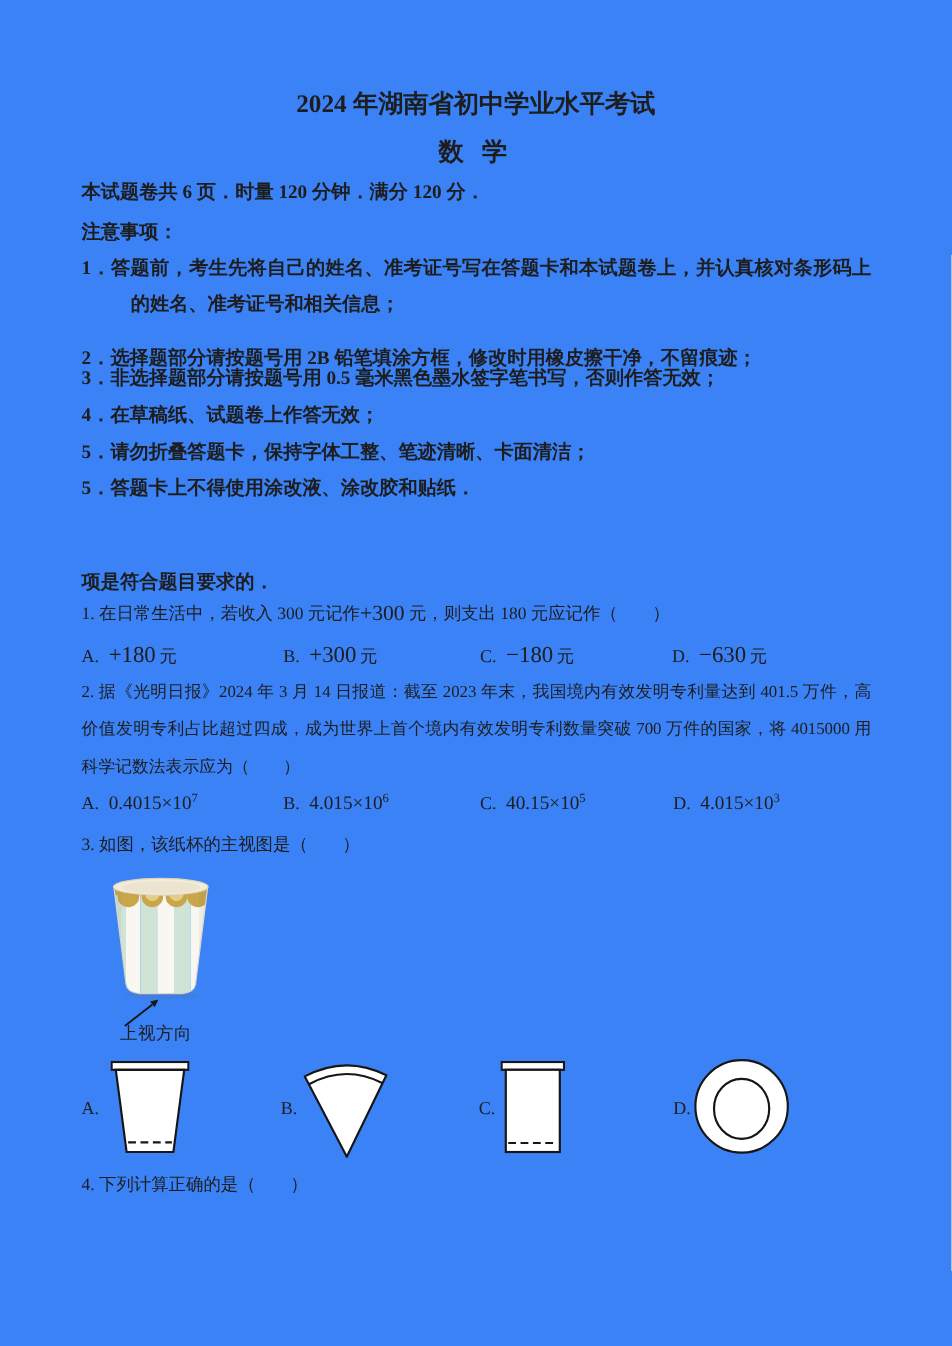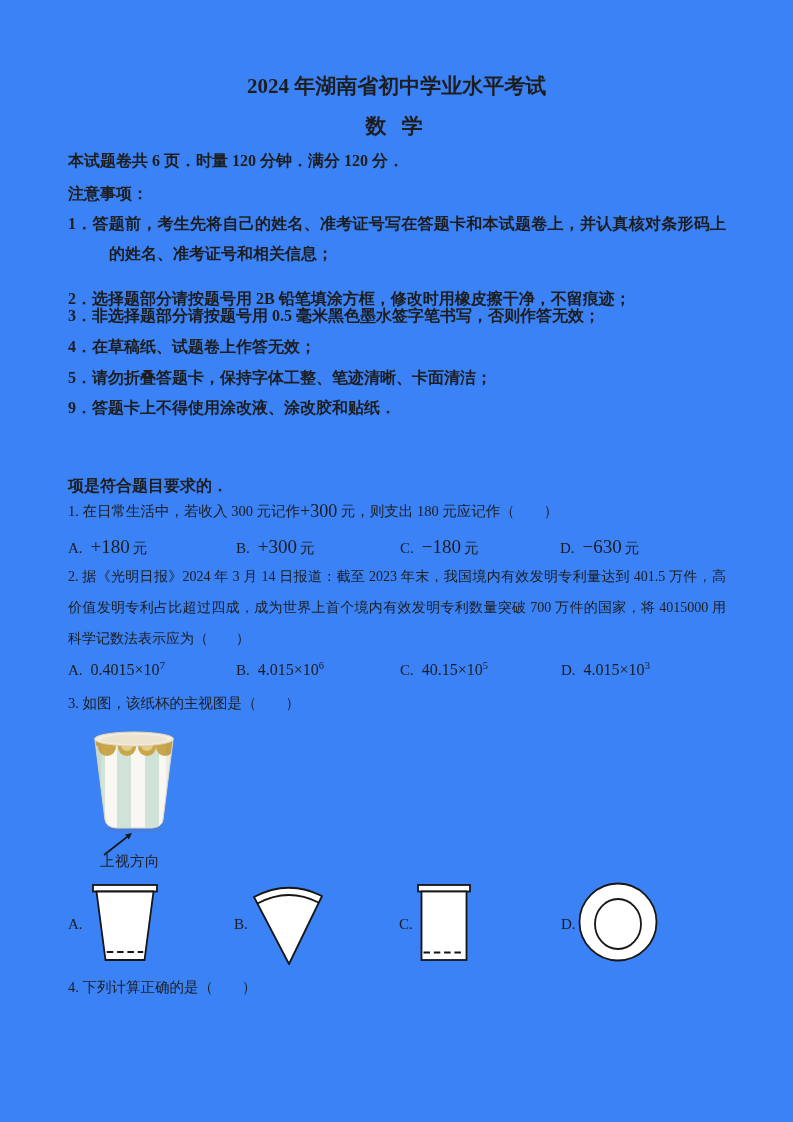"9．答题卡上不得使用涂改液、涂改胶和贴纸．" div.t { text: 9 -> 5 }
